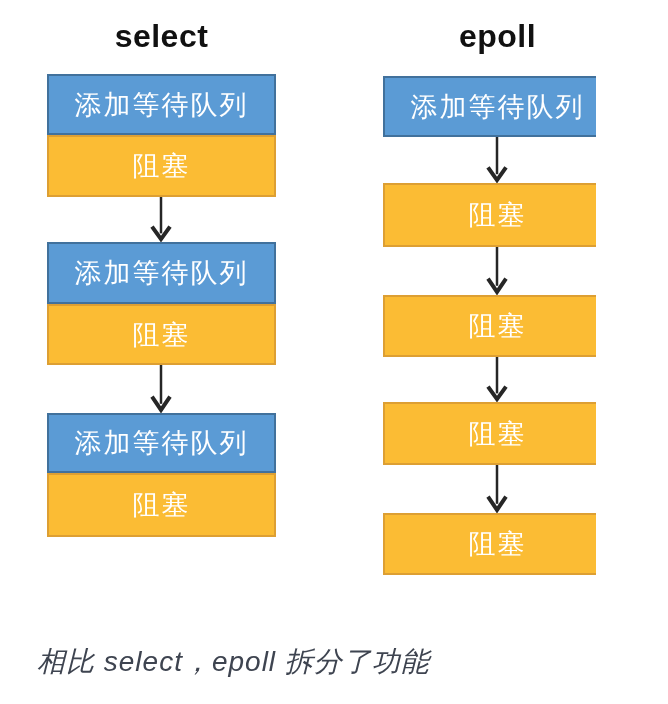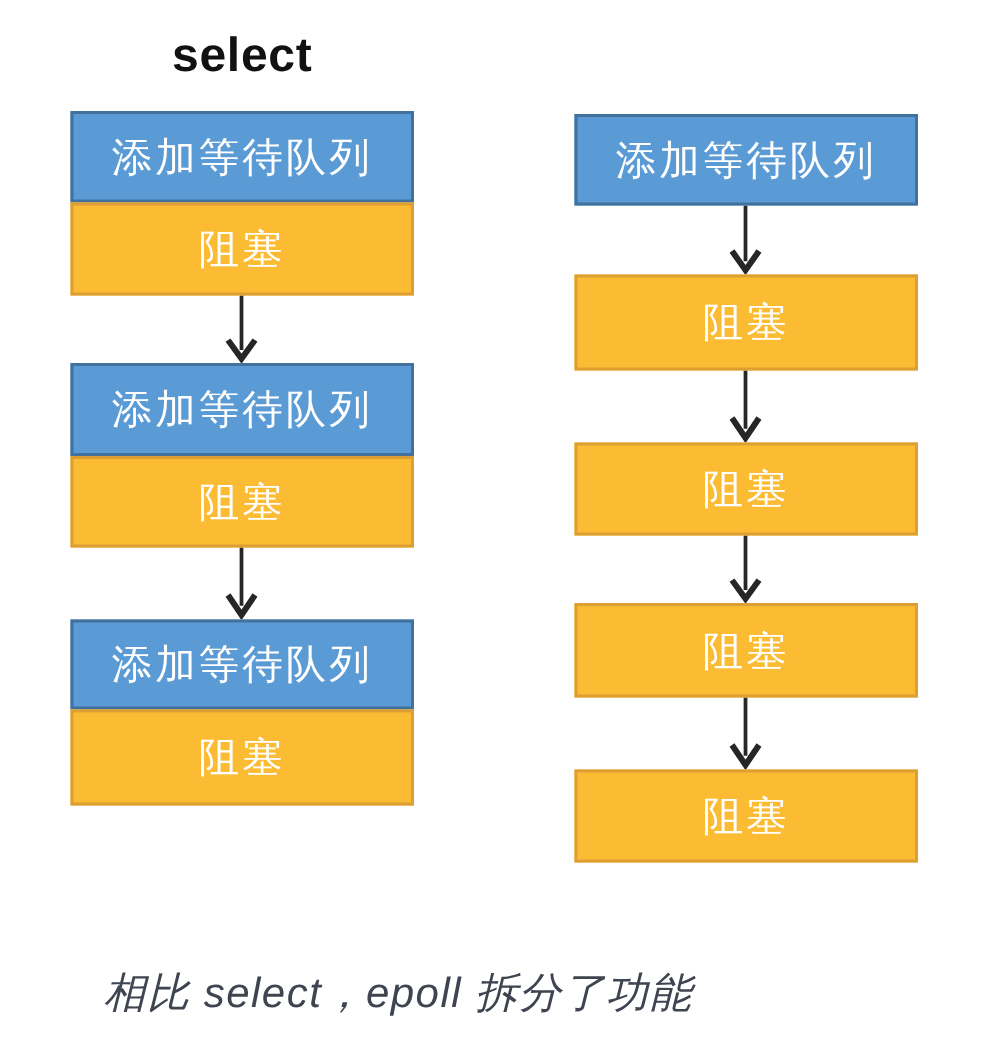"select" .canvas { padding-left: 24px -> none }
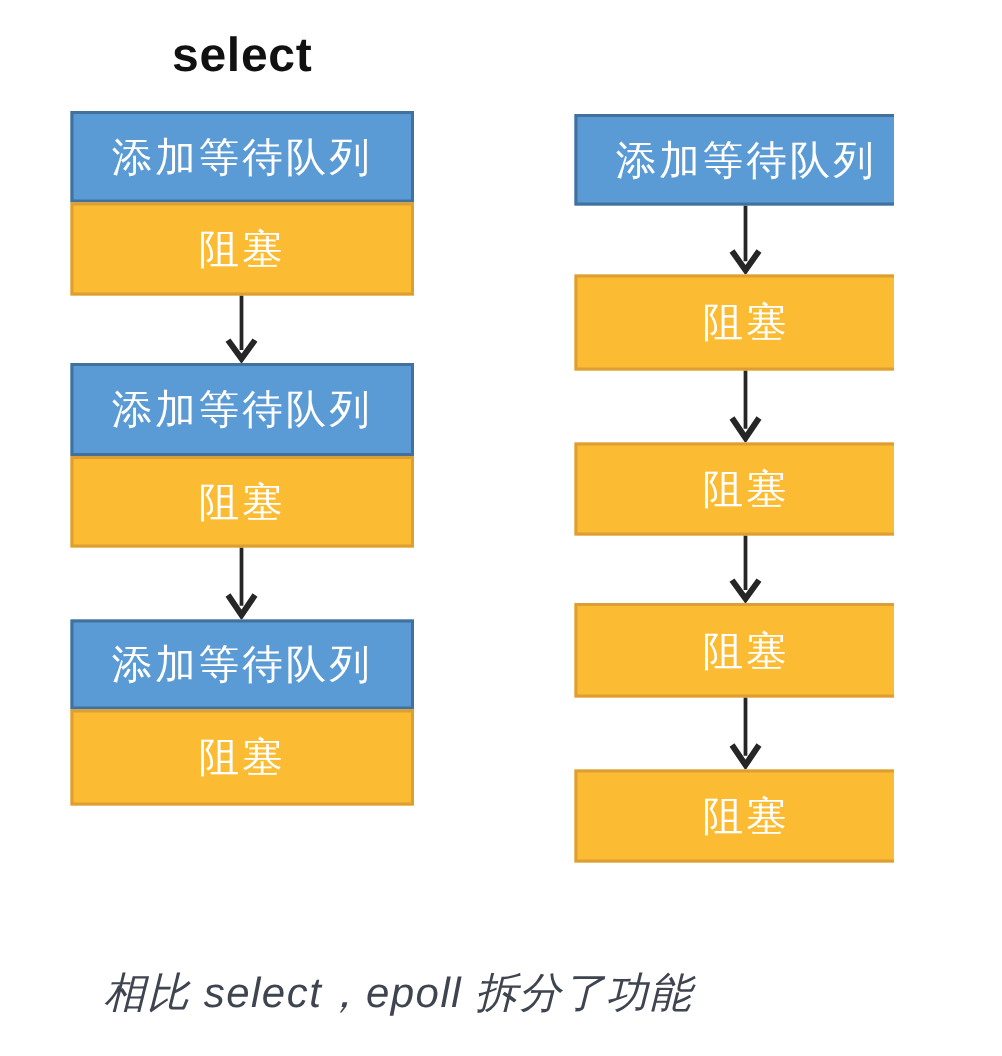"epoll" div.col-title { html: none -> <div>epoll</div> }
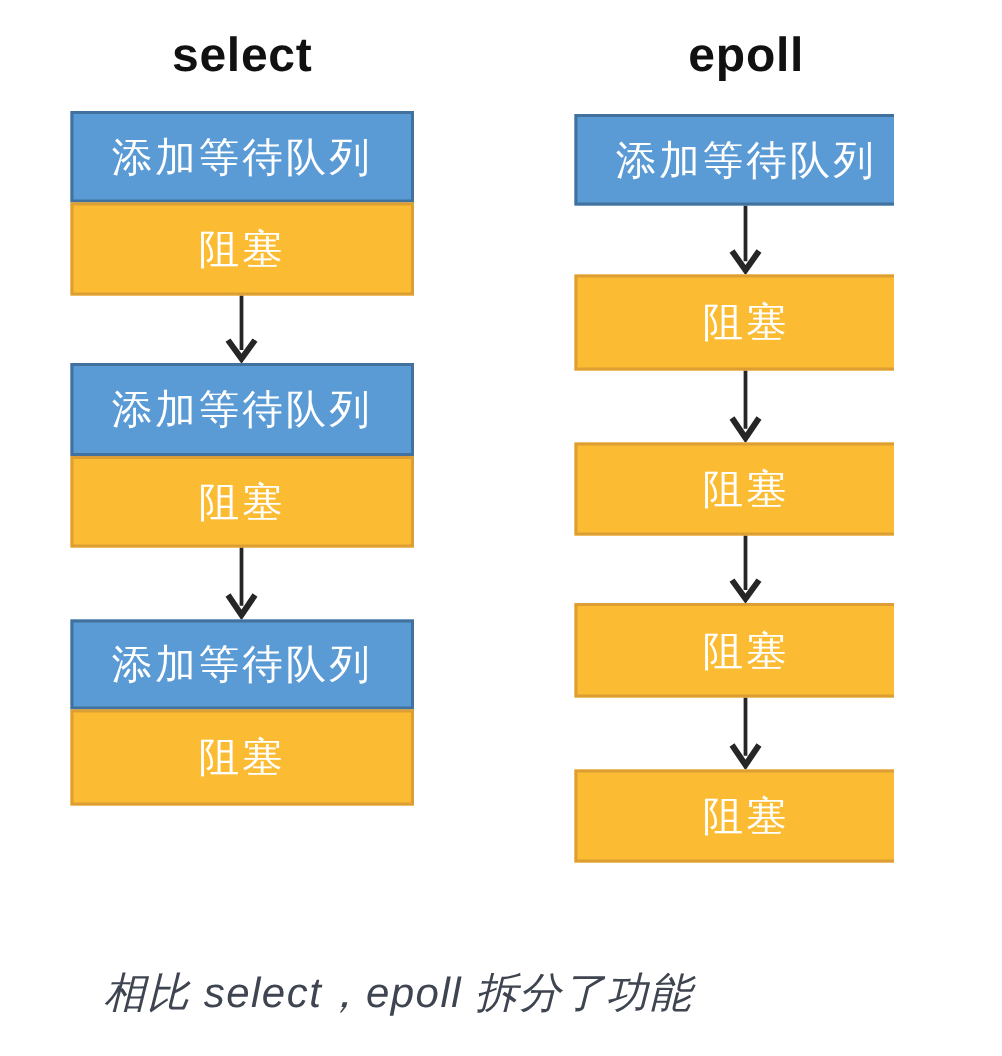"相比 select，epoll 拆分了功能" .caption { margin-left: 32px -> none }
